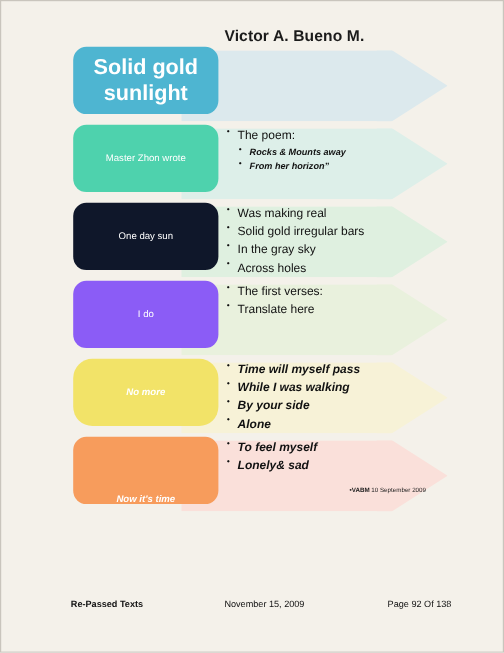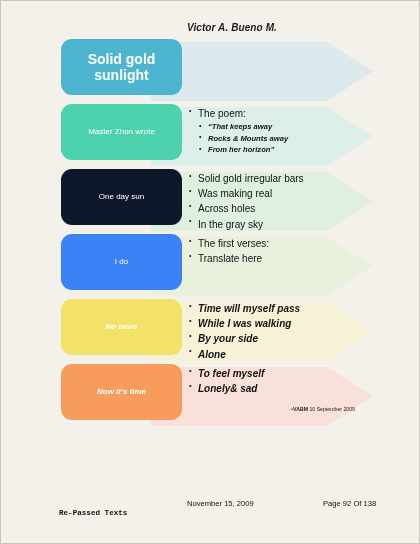"Victor A. Bueno M." .author { font-size: 10px -> 13px; font-style: italic -> none }
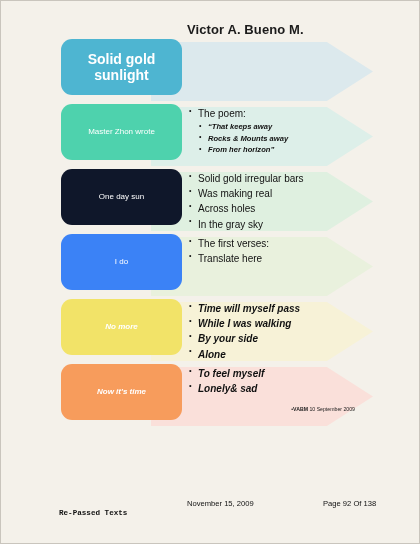"Solid gold sunlight" .row-1 .box-label { font-size: 14px -> 18px }
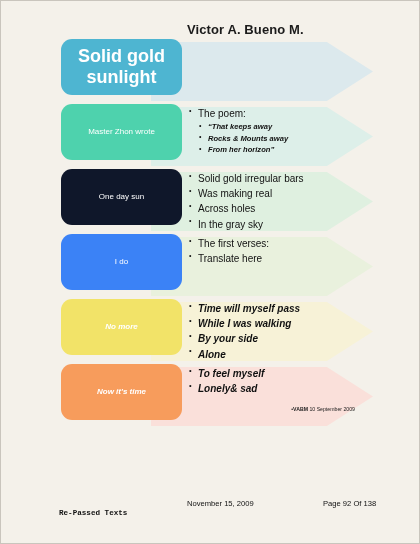"“That keeps away" li { html: <li>“That keeps away</li> -> none }
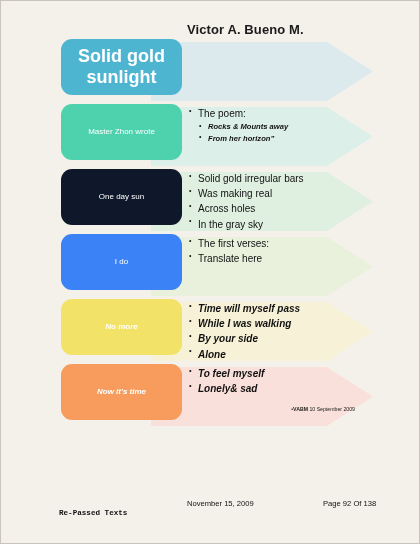"Solid gold irregular bars" li { order: before "Was making real" -> after "Was making real" }
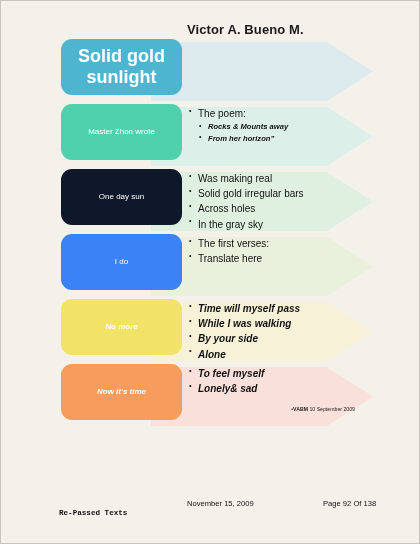"Across holes" li { order: before "In the gray sky" -> after "In the gray sky" }
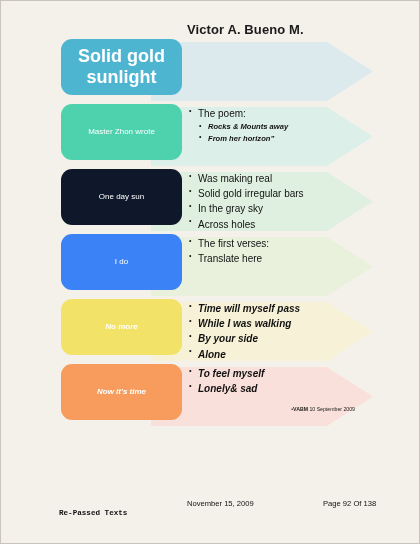"I do" div.box { background: #3b82f6 -> #8b5cf6 }
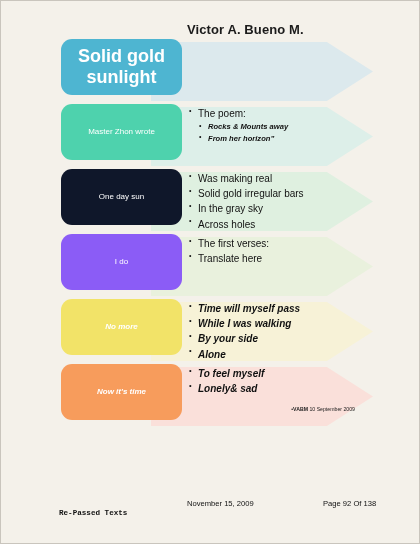"No more" div.box { border-radius: none -> 16px }
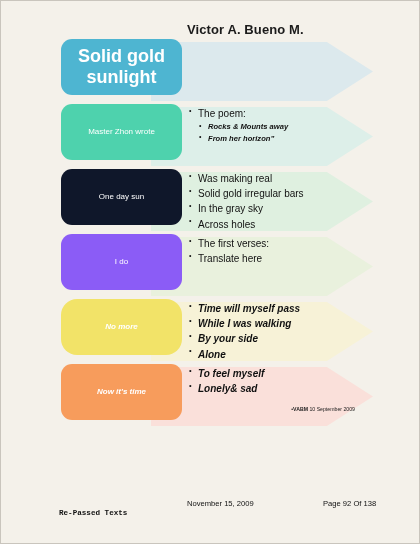"Now it's time" div.box { align-items: none -> flex-end }
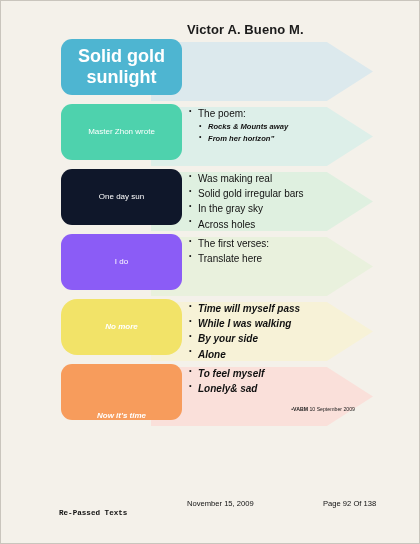"Re-Passed Texts" .footer-left { font-family: Liberation Mono, monospace -> none; top: 10px -> 0 }
